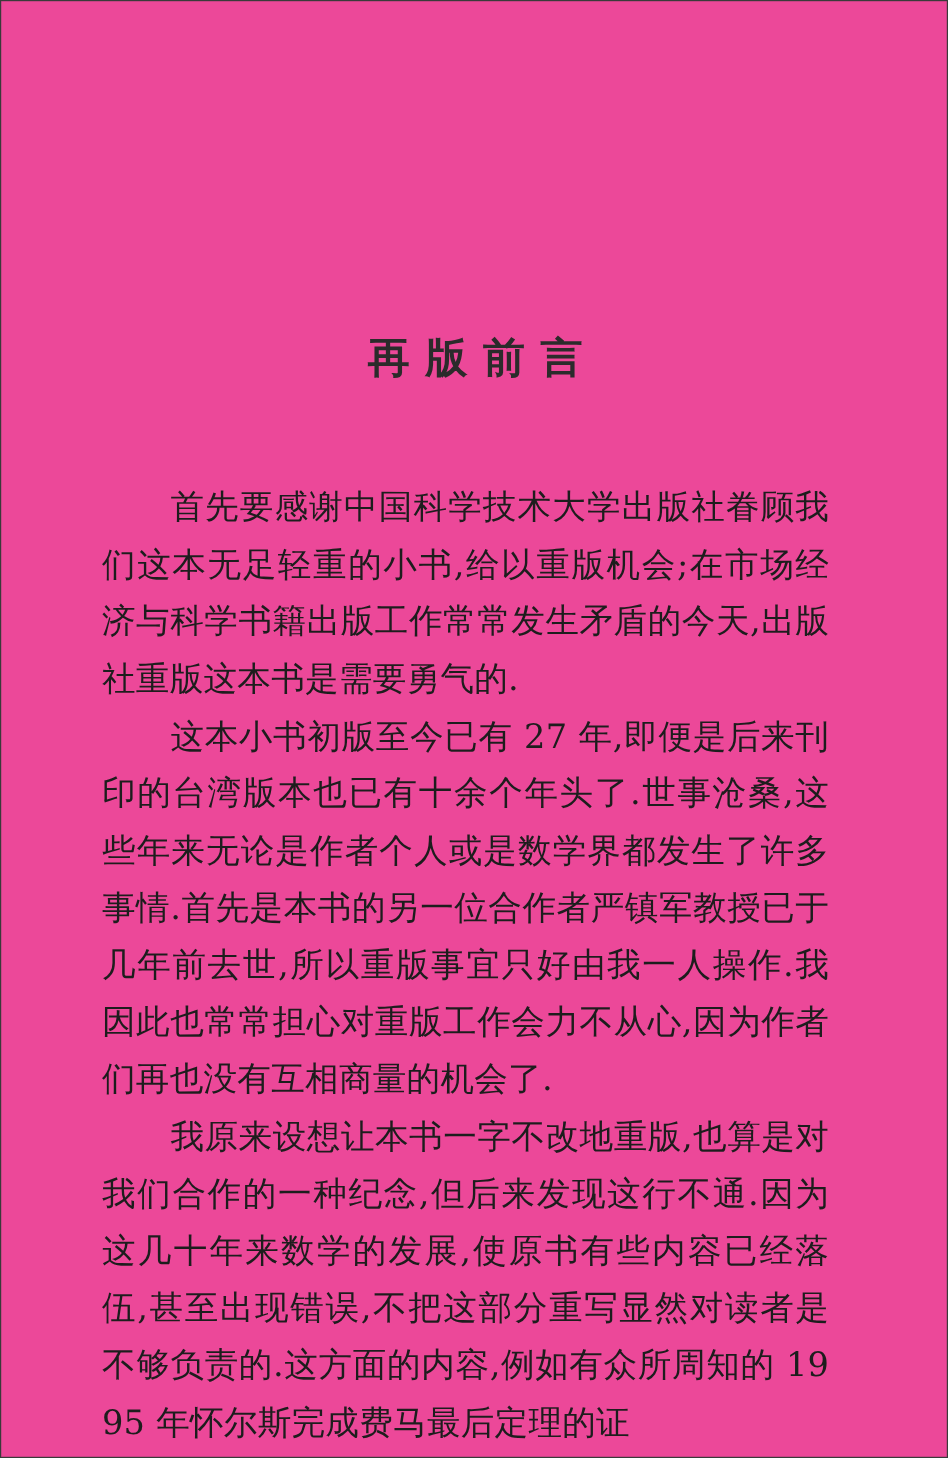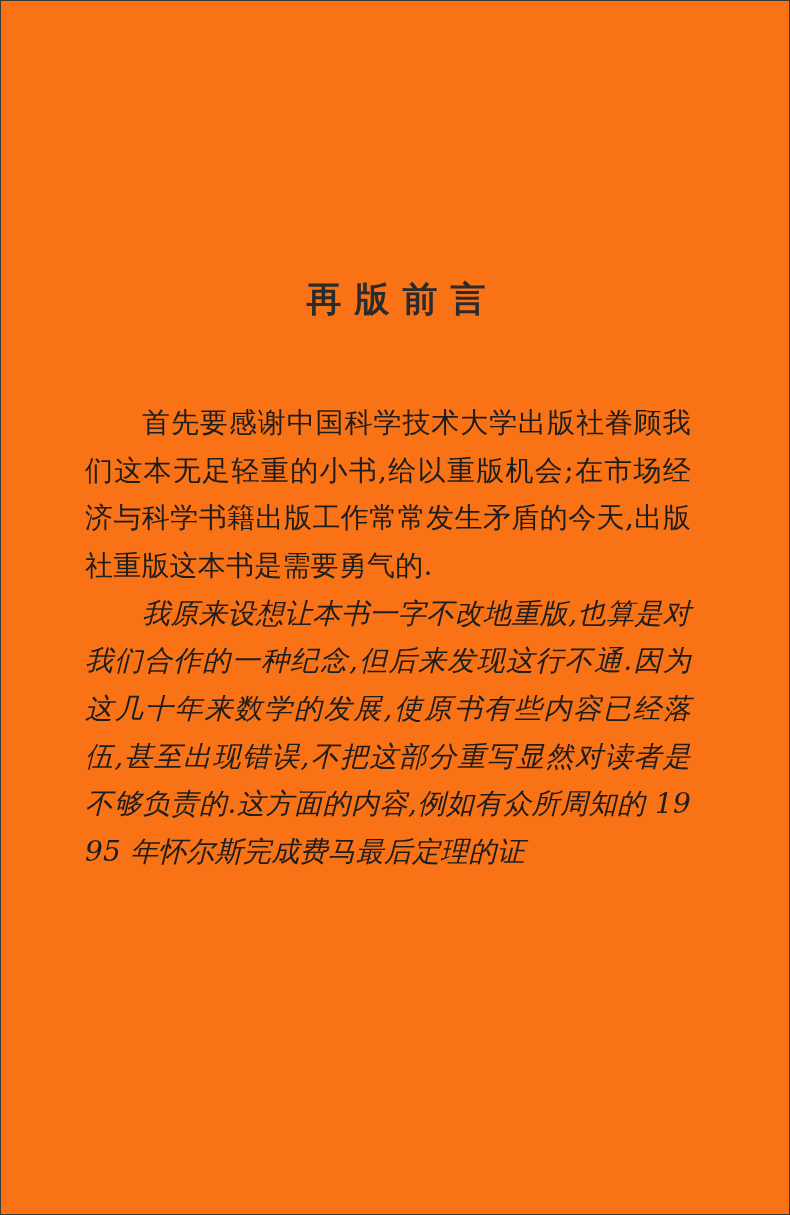"再版前言" .page { background: #f97316 -> #ec4899 }
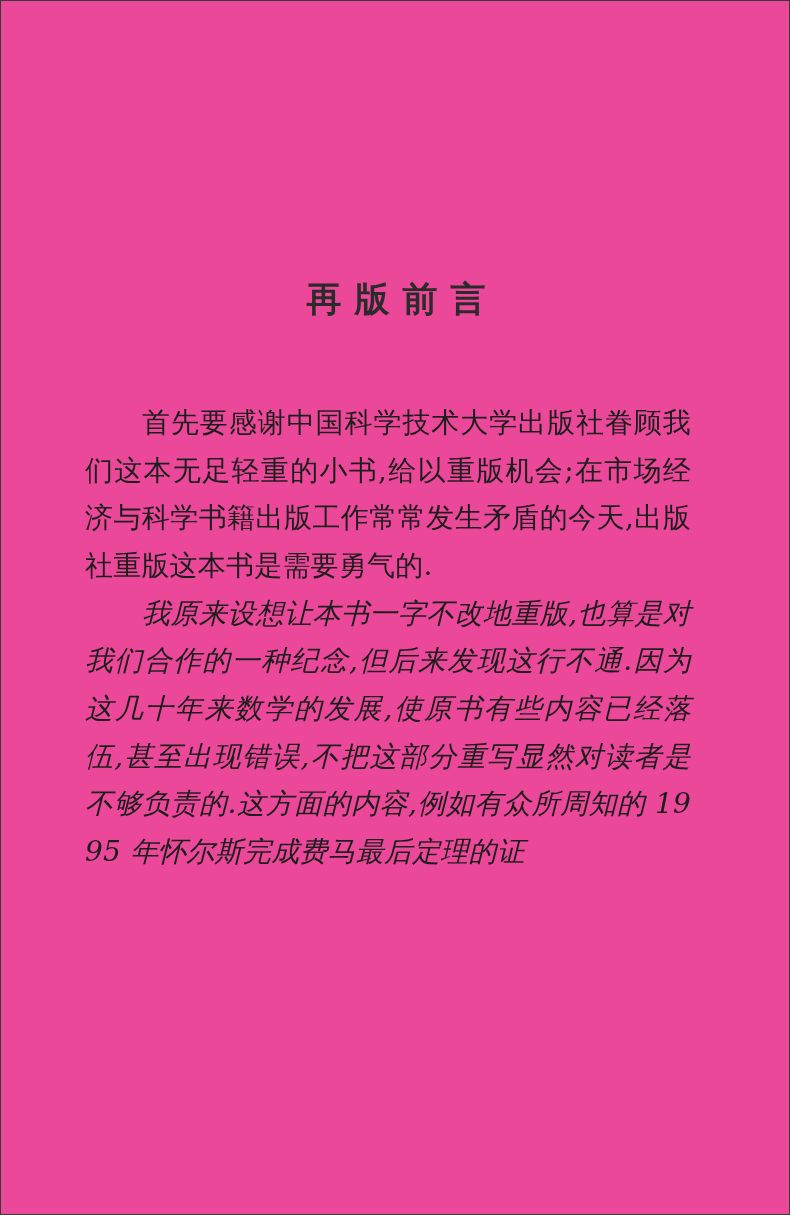"这本小书初版至今已有 27" p.para { html: none -> <p>这本小书初版至今已有 27 年,即便是后来刊印的台湾版本也已有十余个年头了.世事沧桑,这些年来无论是作者个人或是数学界都发生了许多事情.首先是本书的另一位合作者严镇军教授已于几年前去世,所以重版事宜只好由我一人操作.我因此也常常担心对重版工作会力不从心,因为作者们再也没有互相商量的机会了.</p> }
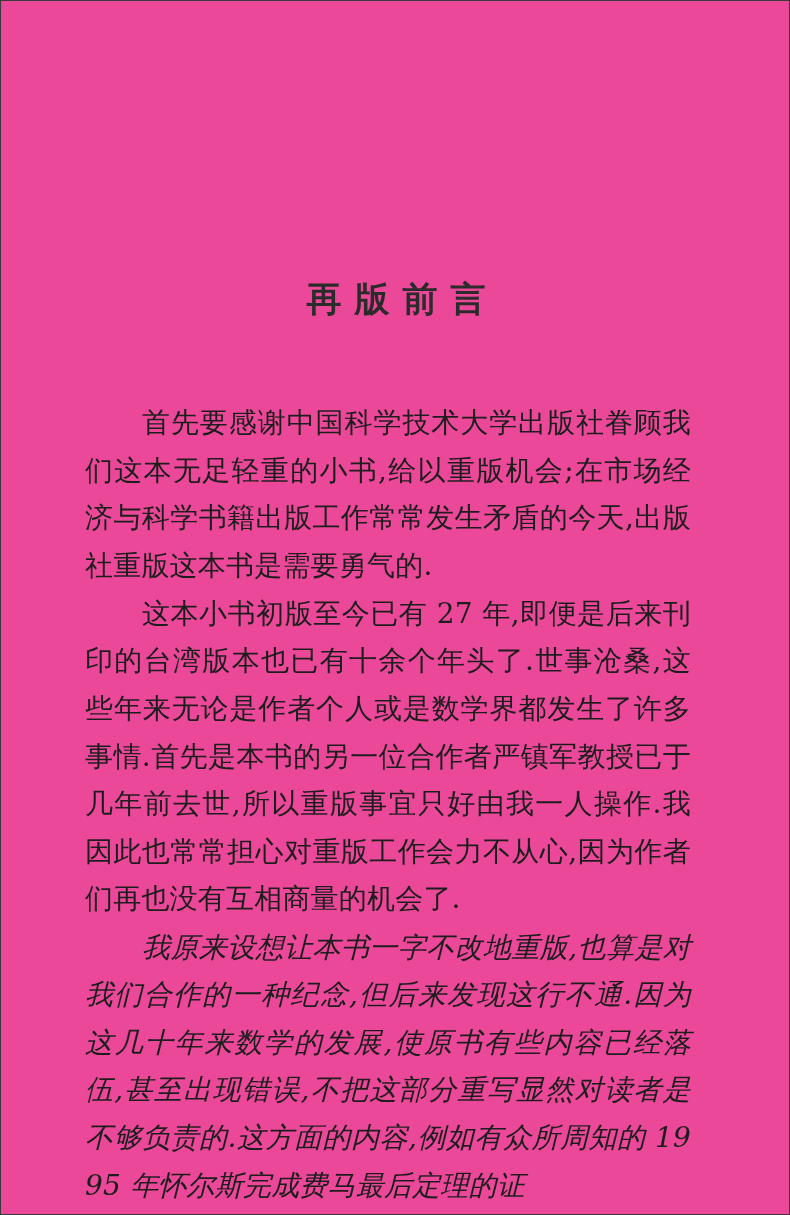"我原来设想让本书一字不改地重版,也算是对我们合作的一种纪念,但后来发现这行不通." .para:last-child { font-style: italic -> none }
